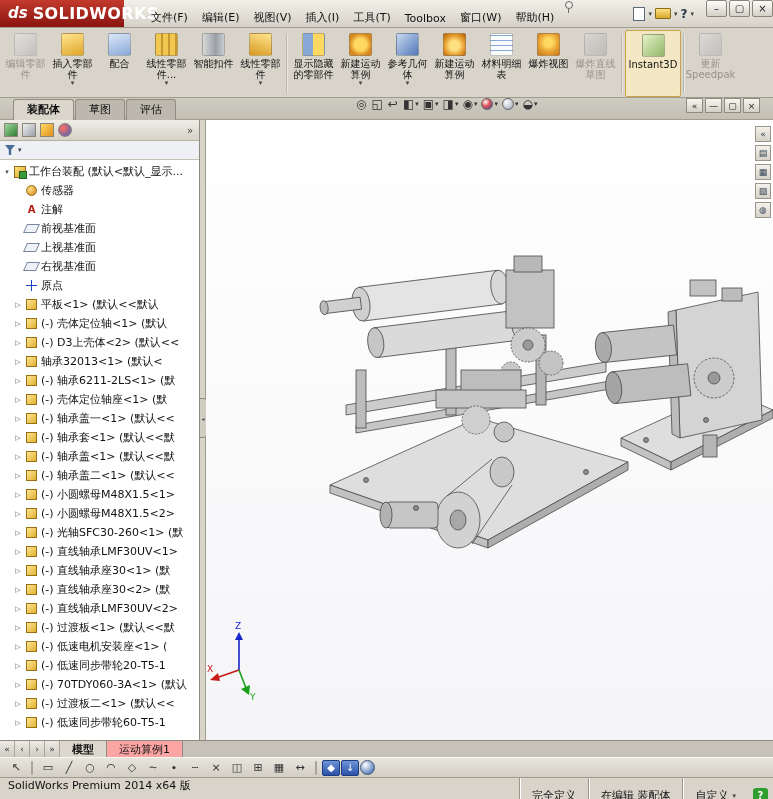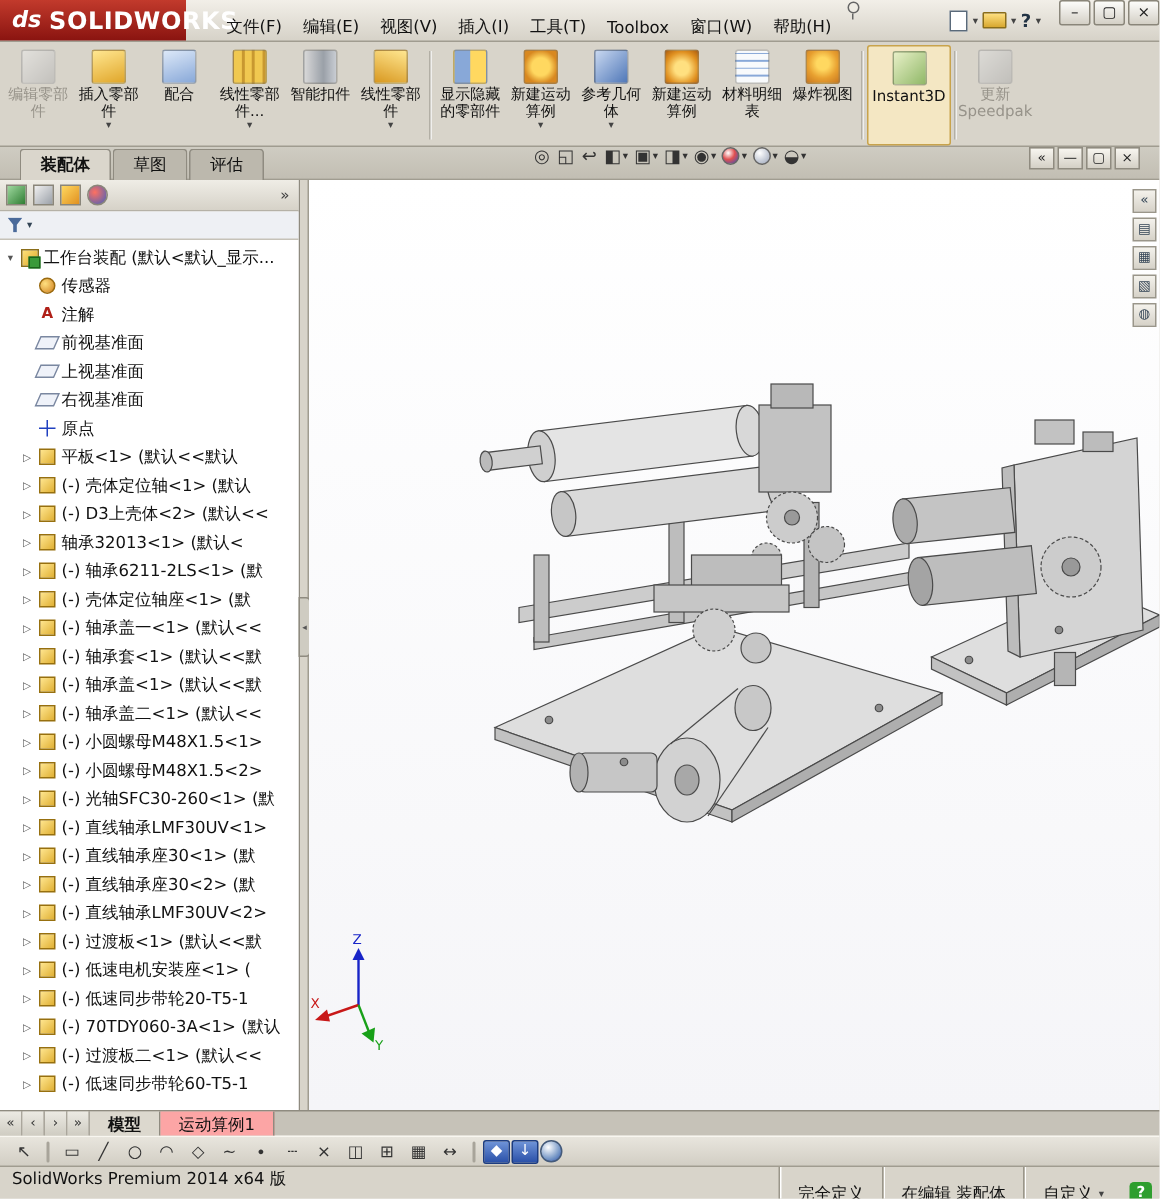"爆炸直线草图" div.cm-btn { html: none -> <div> <span></span> <span>爆炸直线草图</span> <span></span> </div> }
